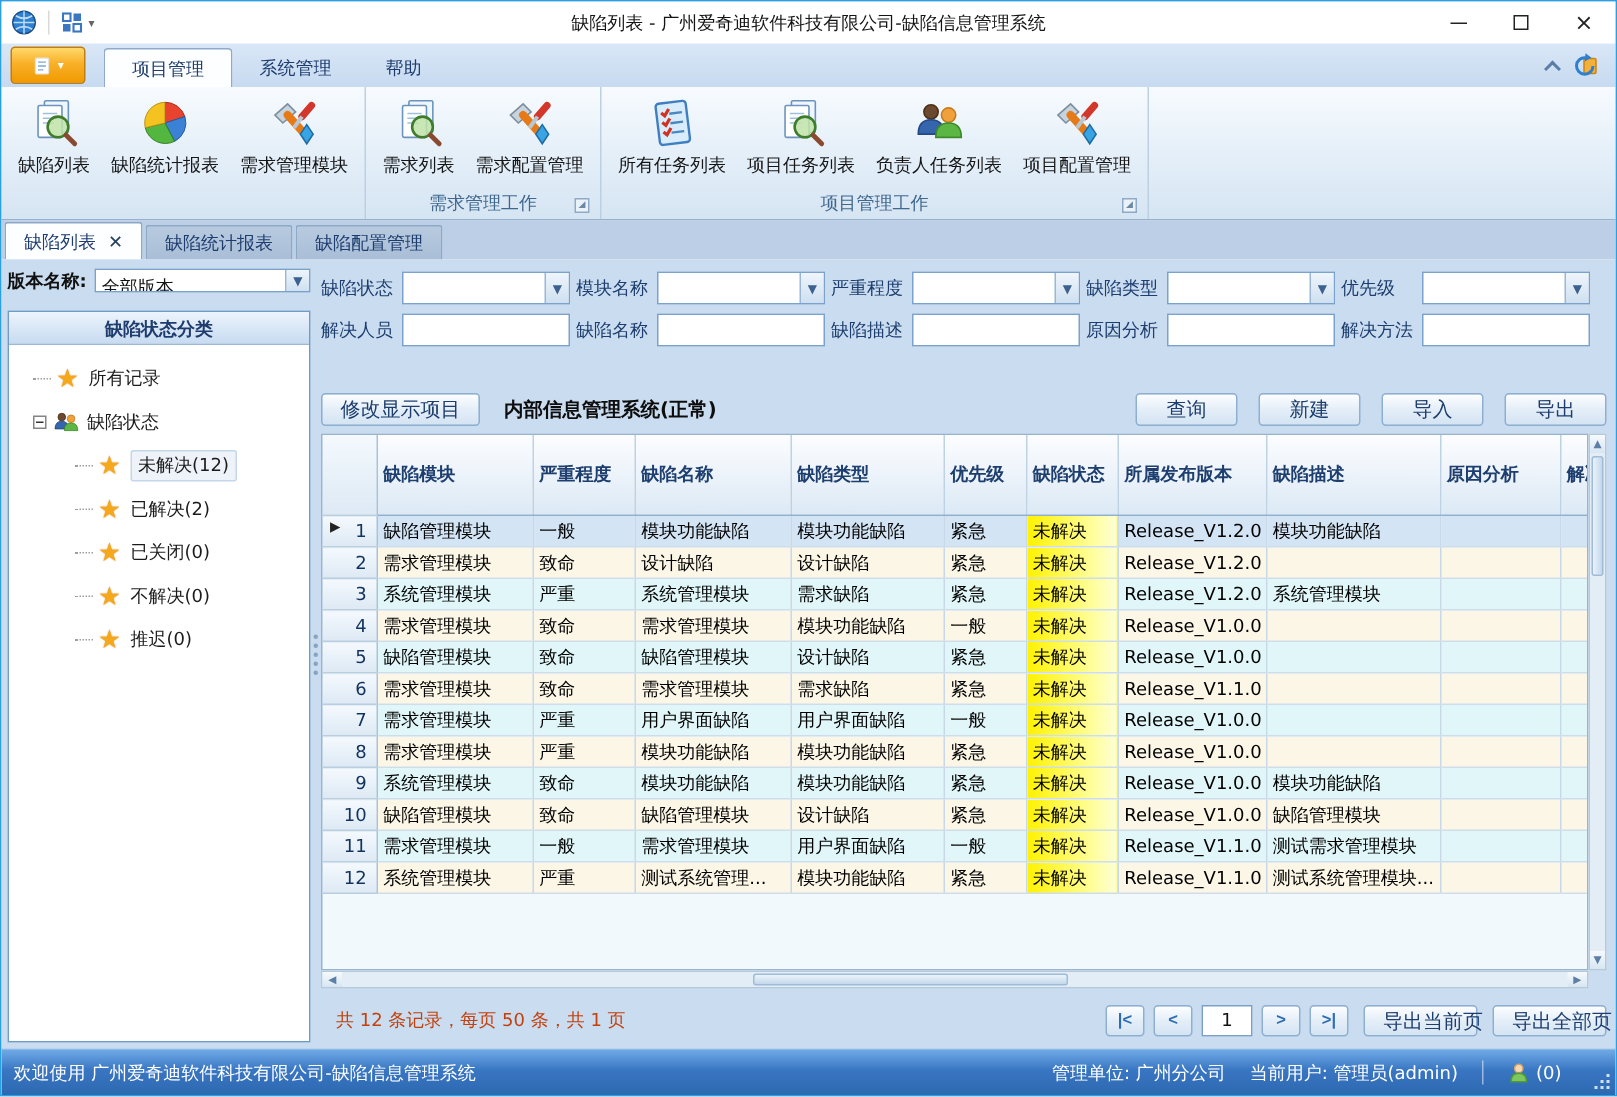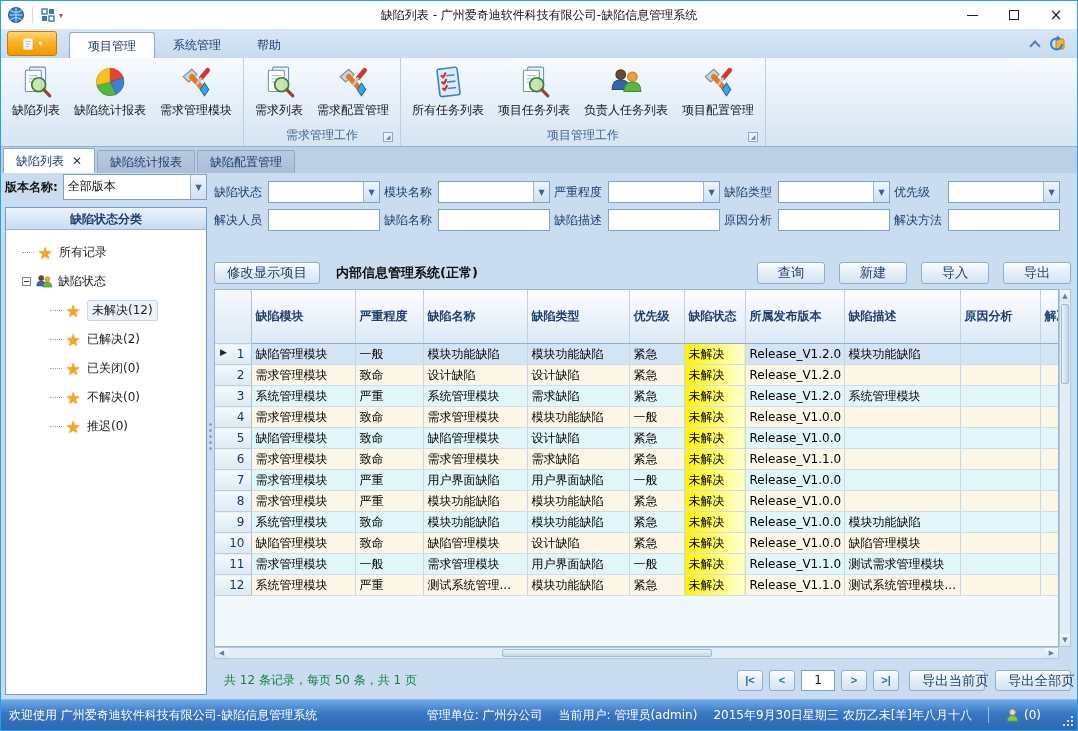"全部版本" .combo { height: 26px -> 16px }
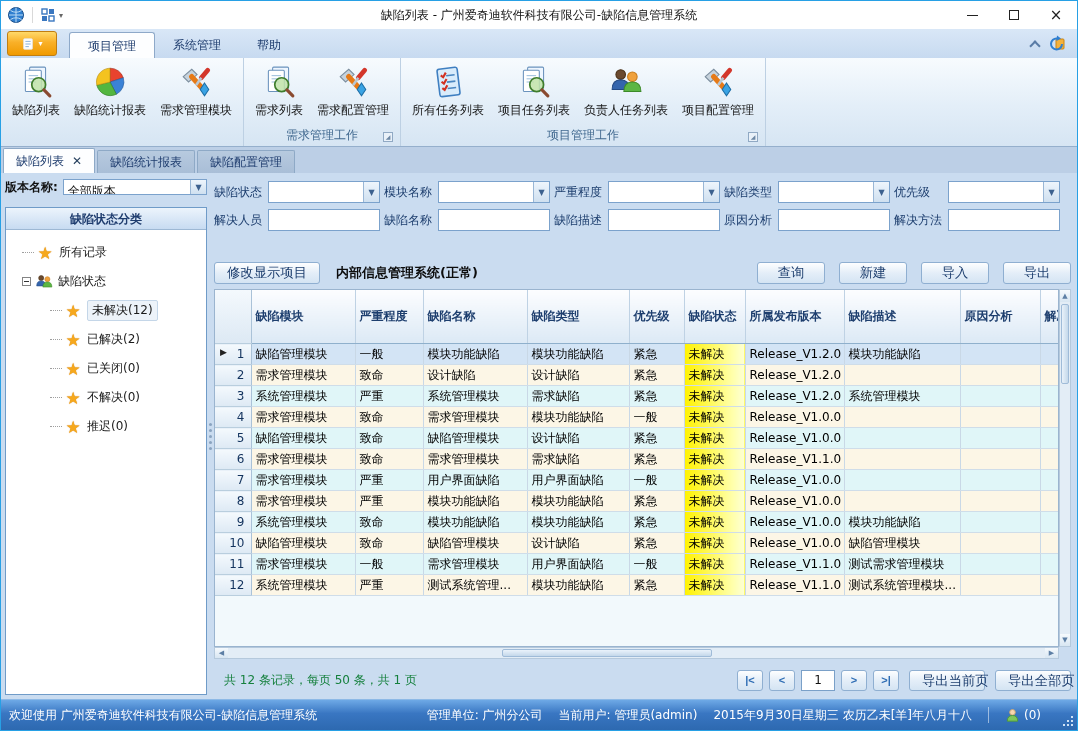"共 12 条记录，每页 50 条，共" .pager-summary { color: #15803d -> #c2410c }
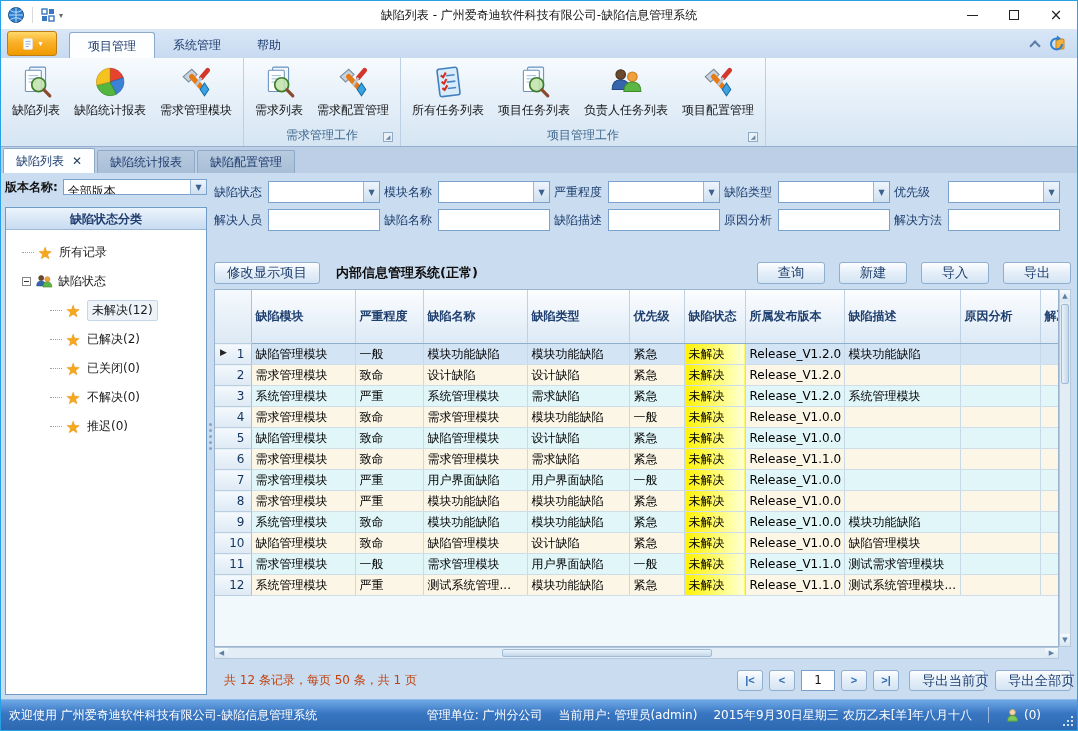"2015年9月30日星期三 农历乙未[羊]年八月十八" span { html: <span>2015年9月30日星期三 农历乙未[羊]年八月十八</span> -> none }
